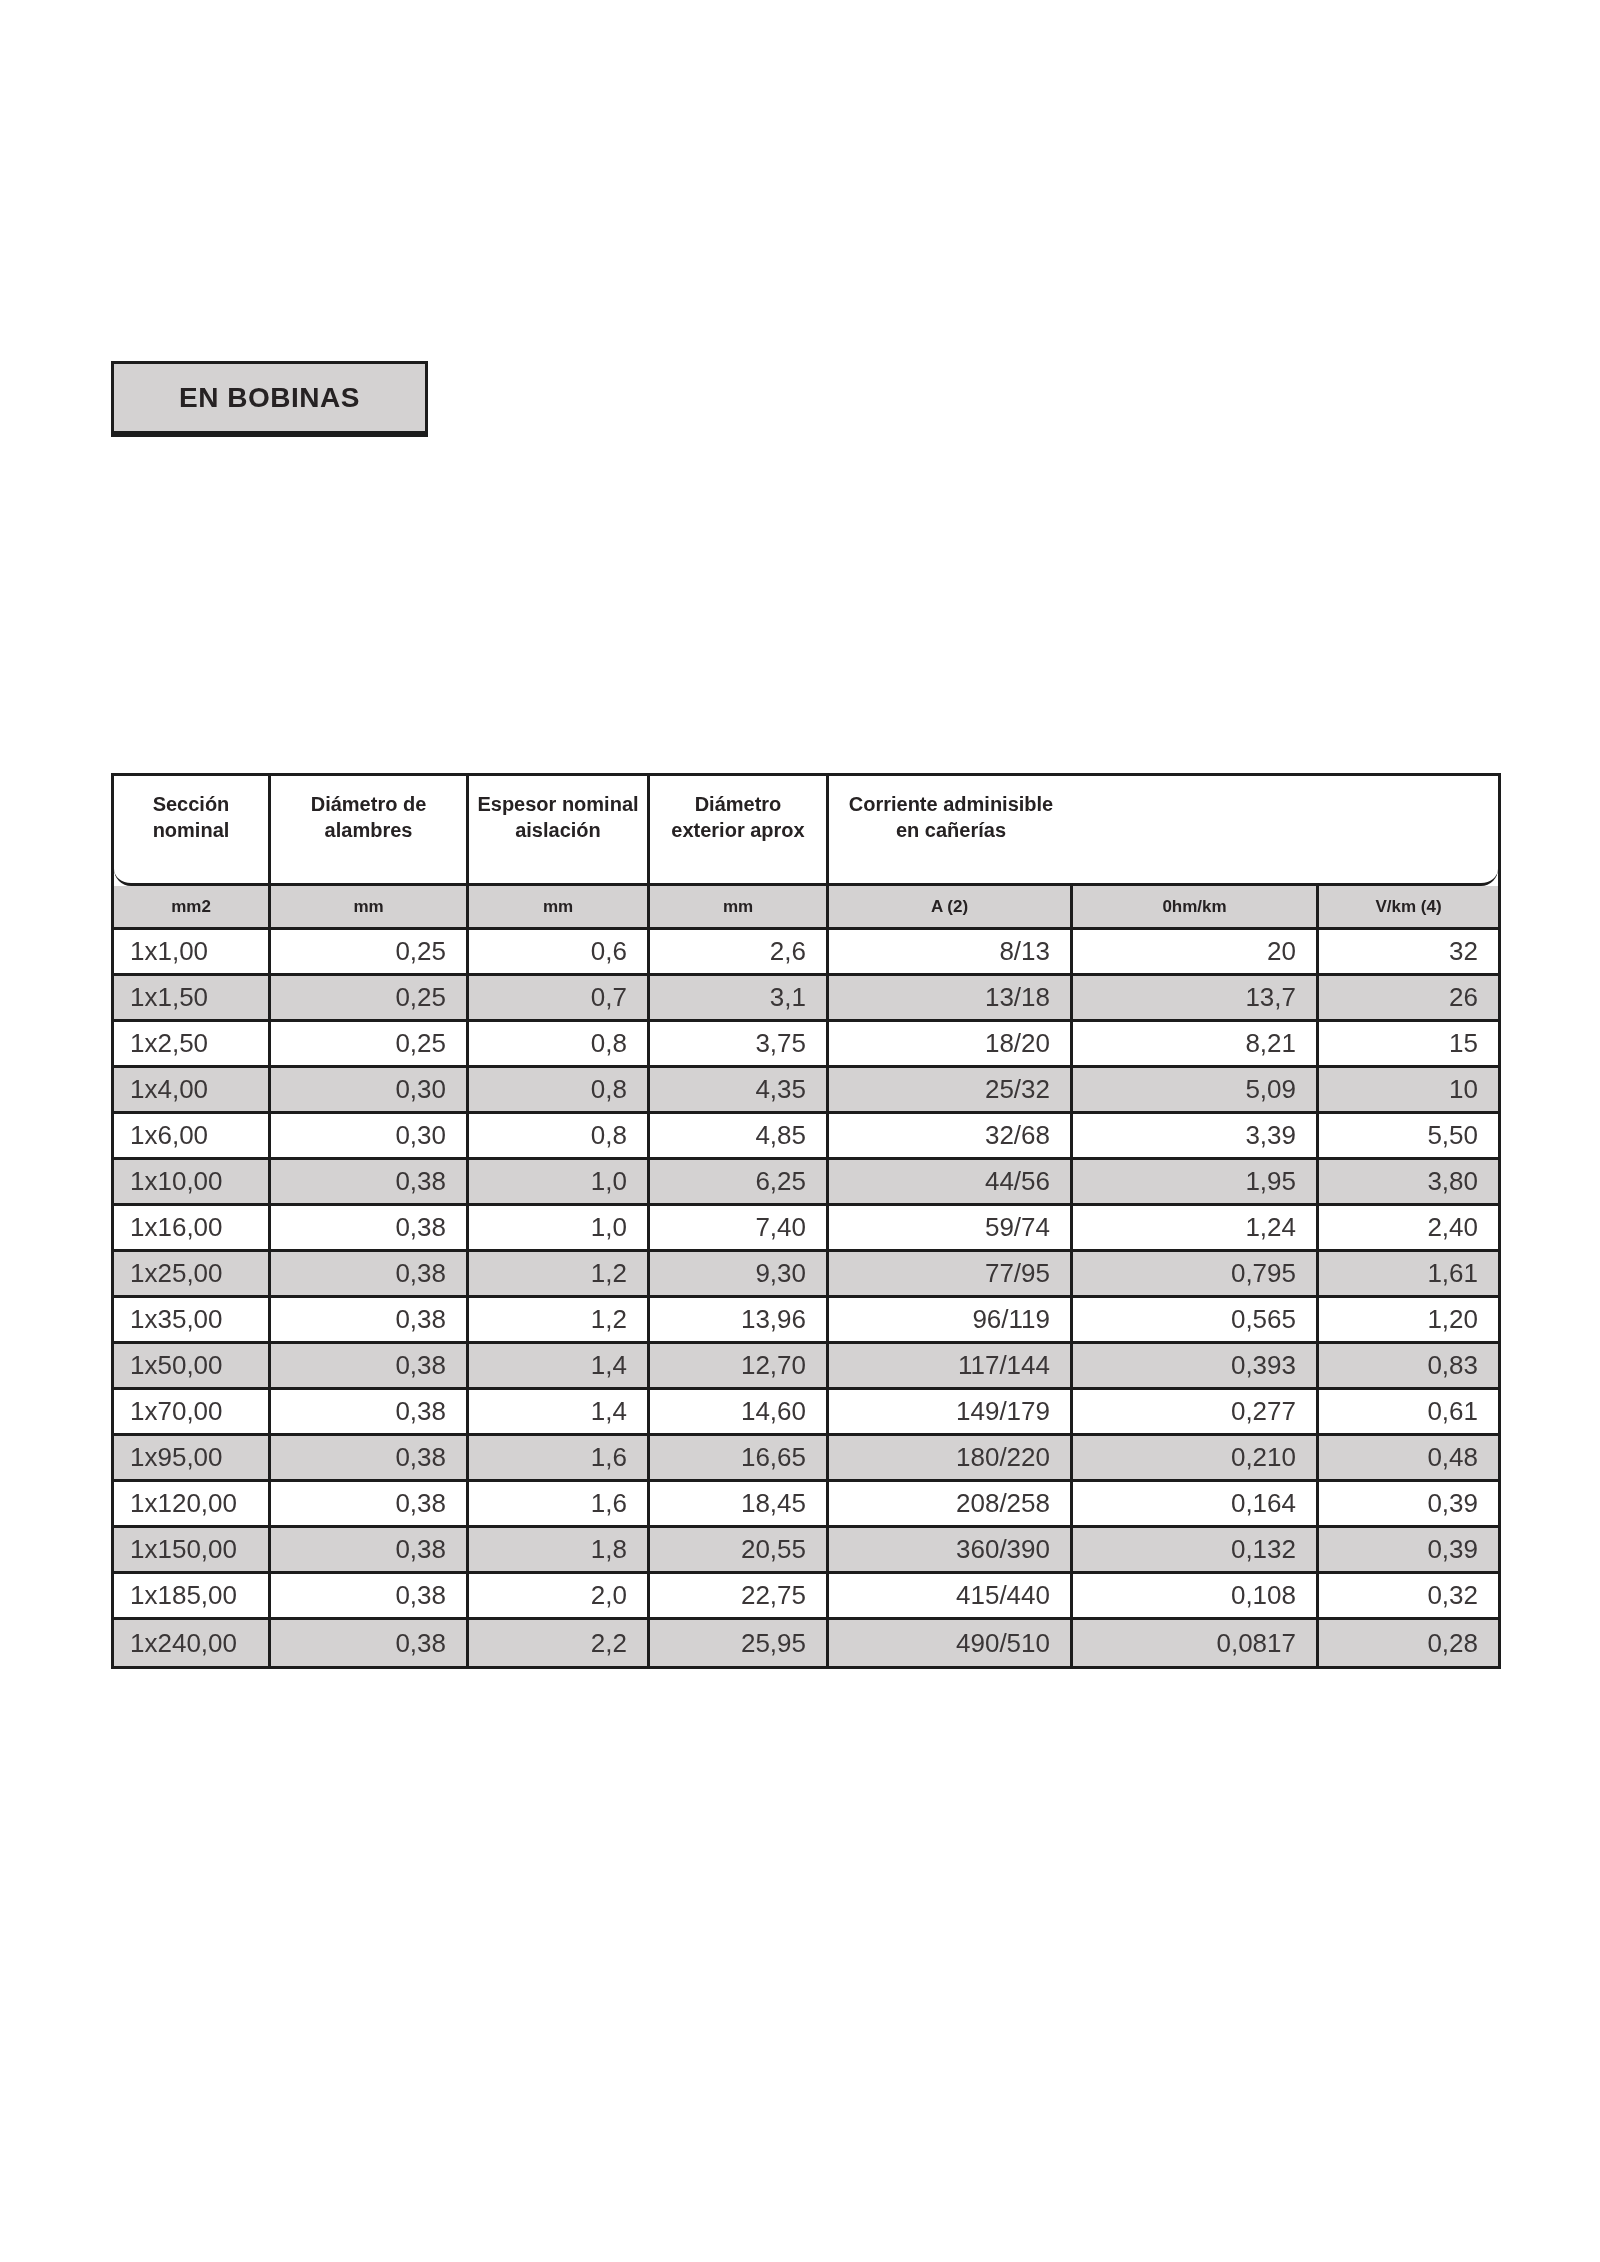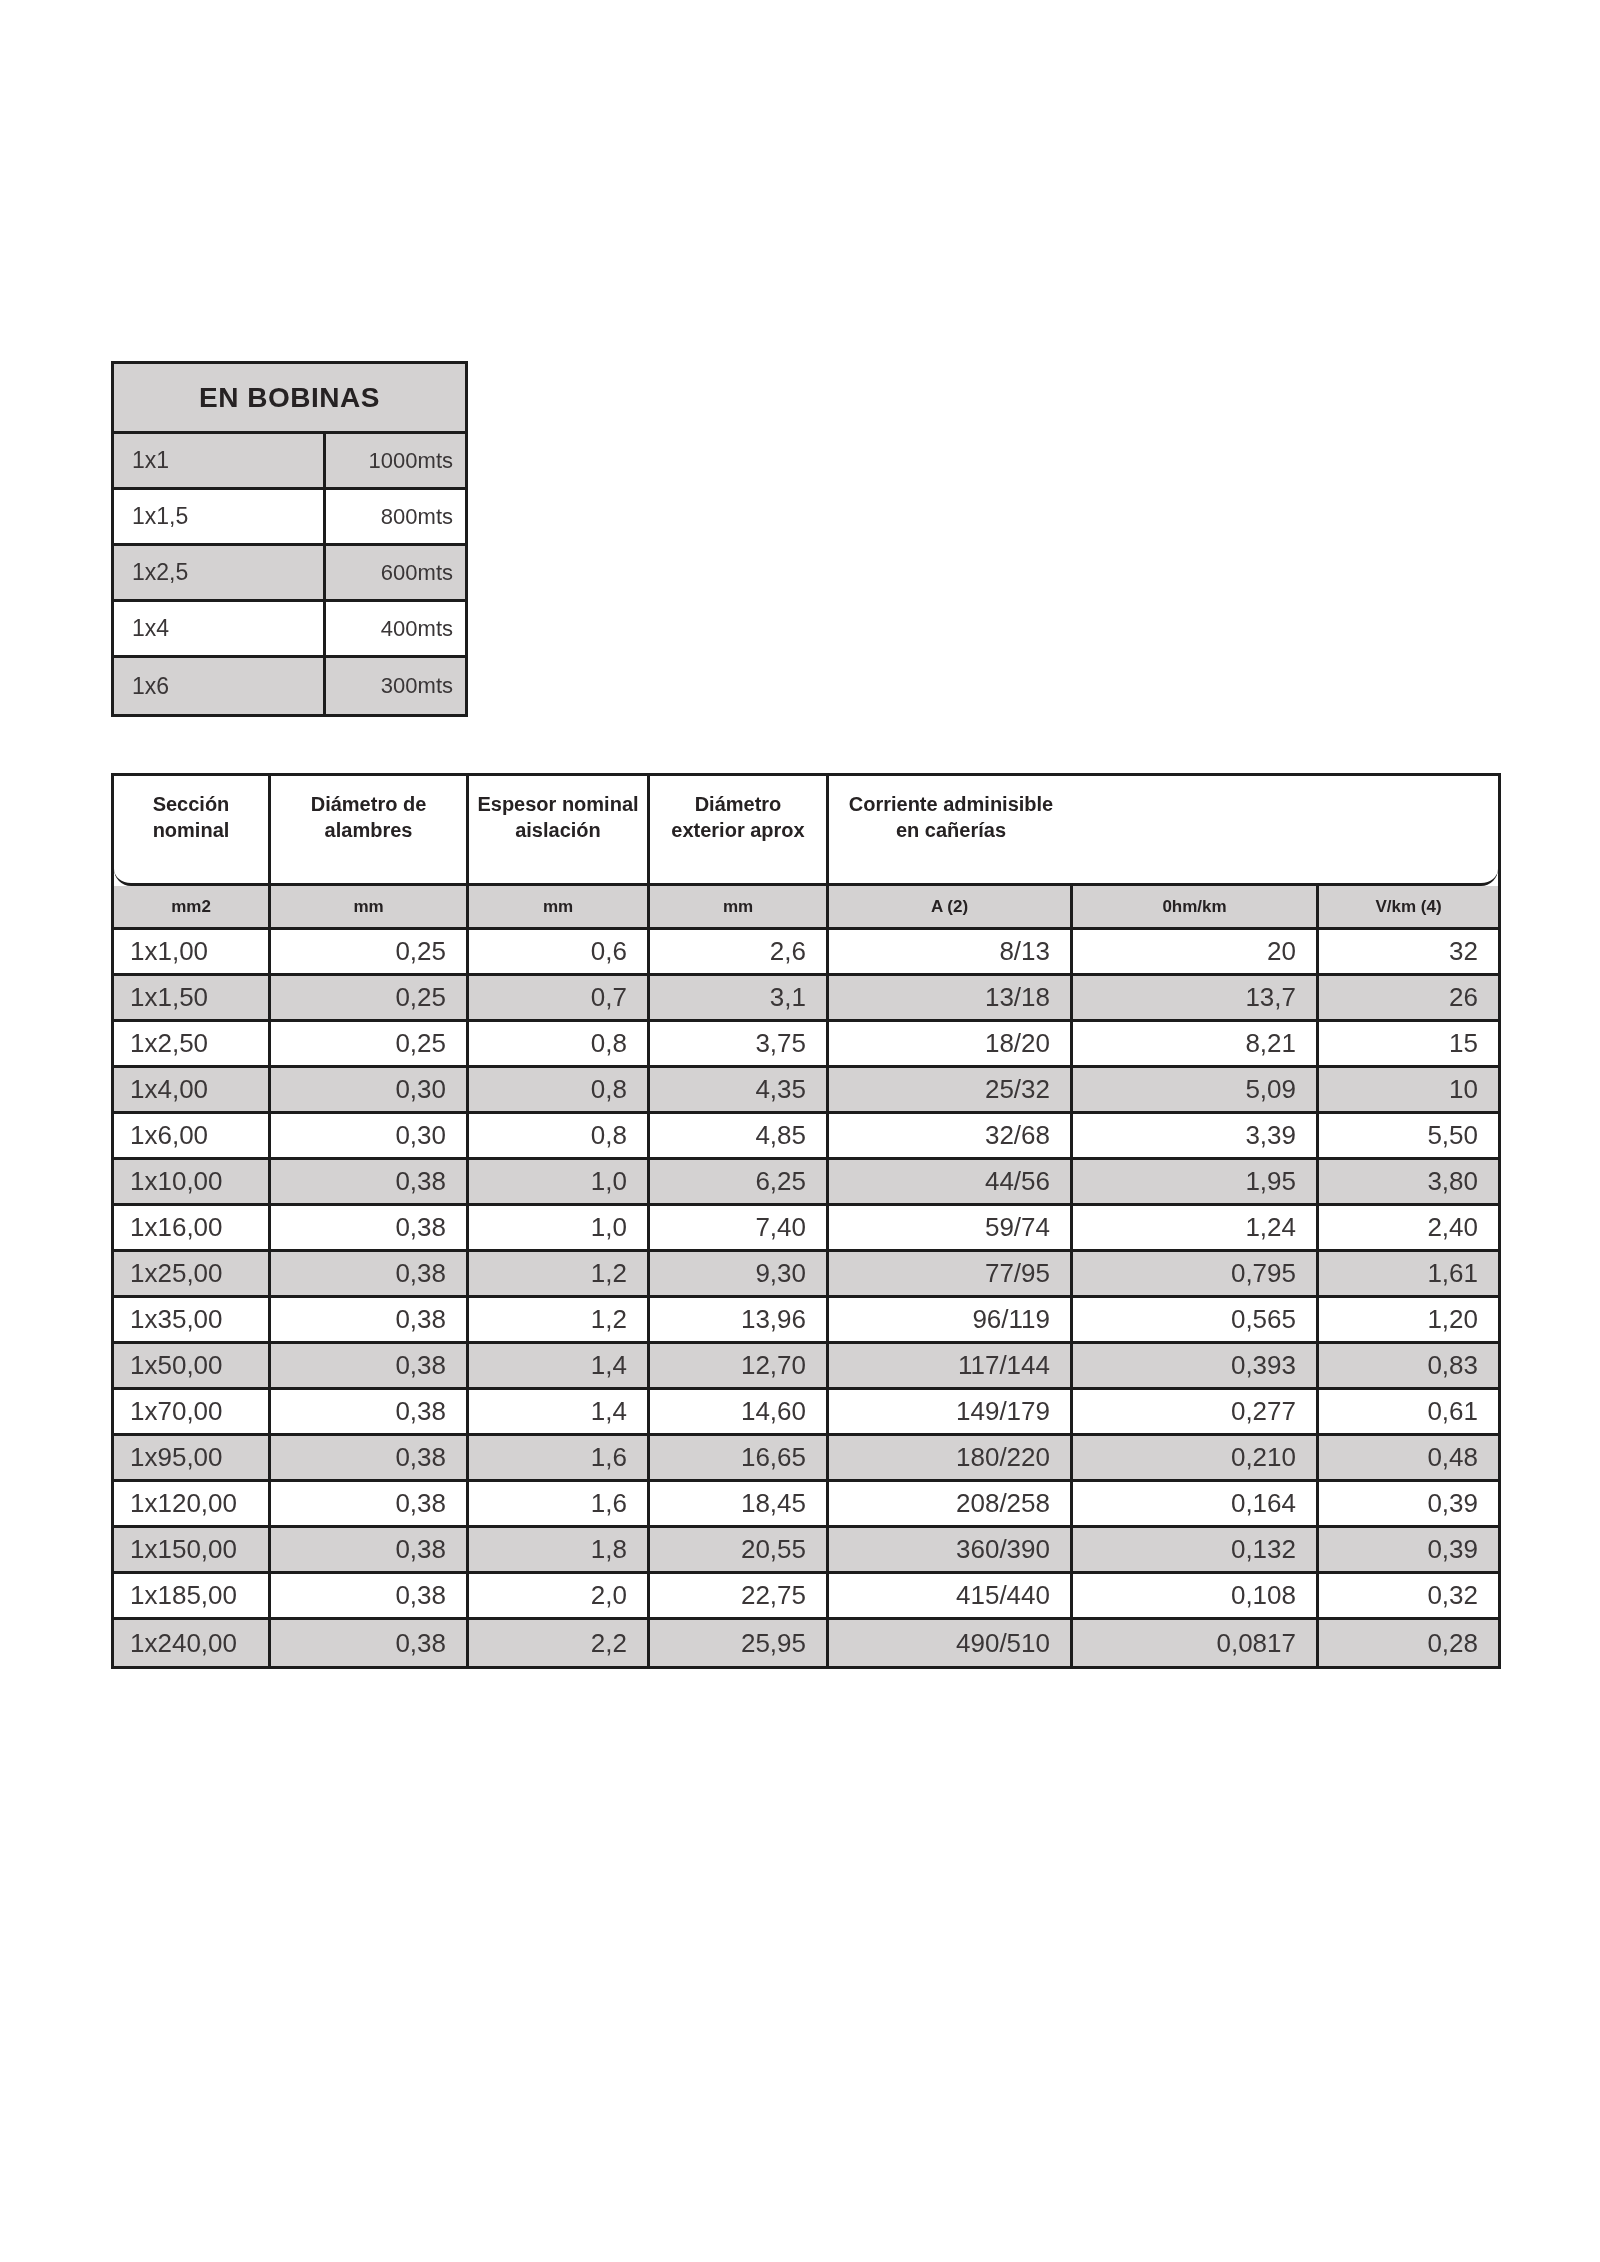"EN BOBINAS" .bobinas { width: 357px -> 317px }
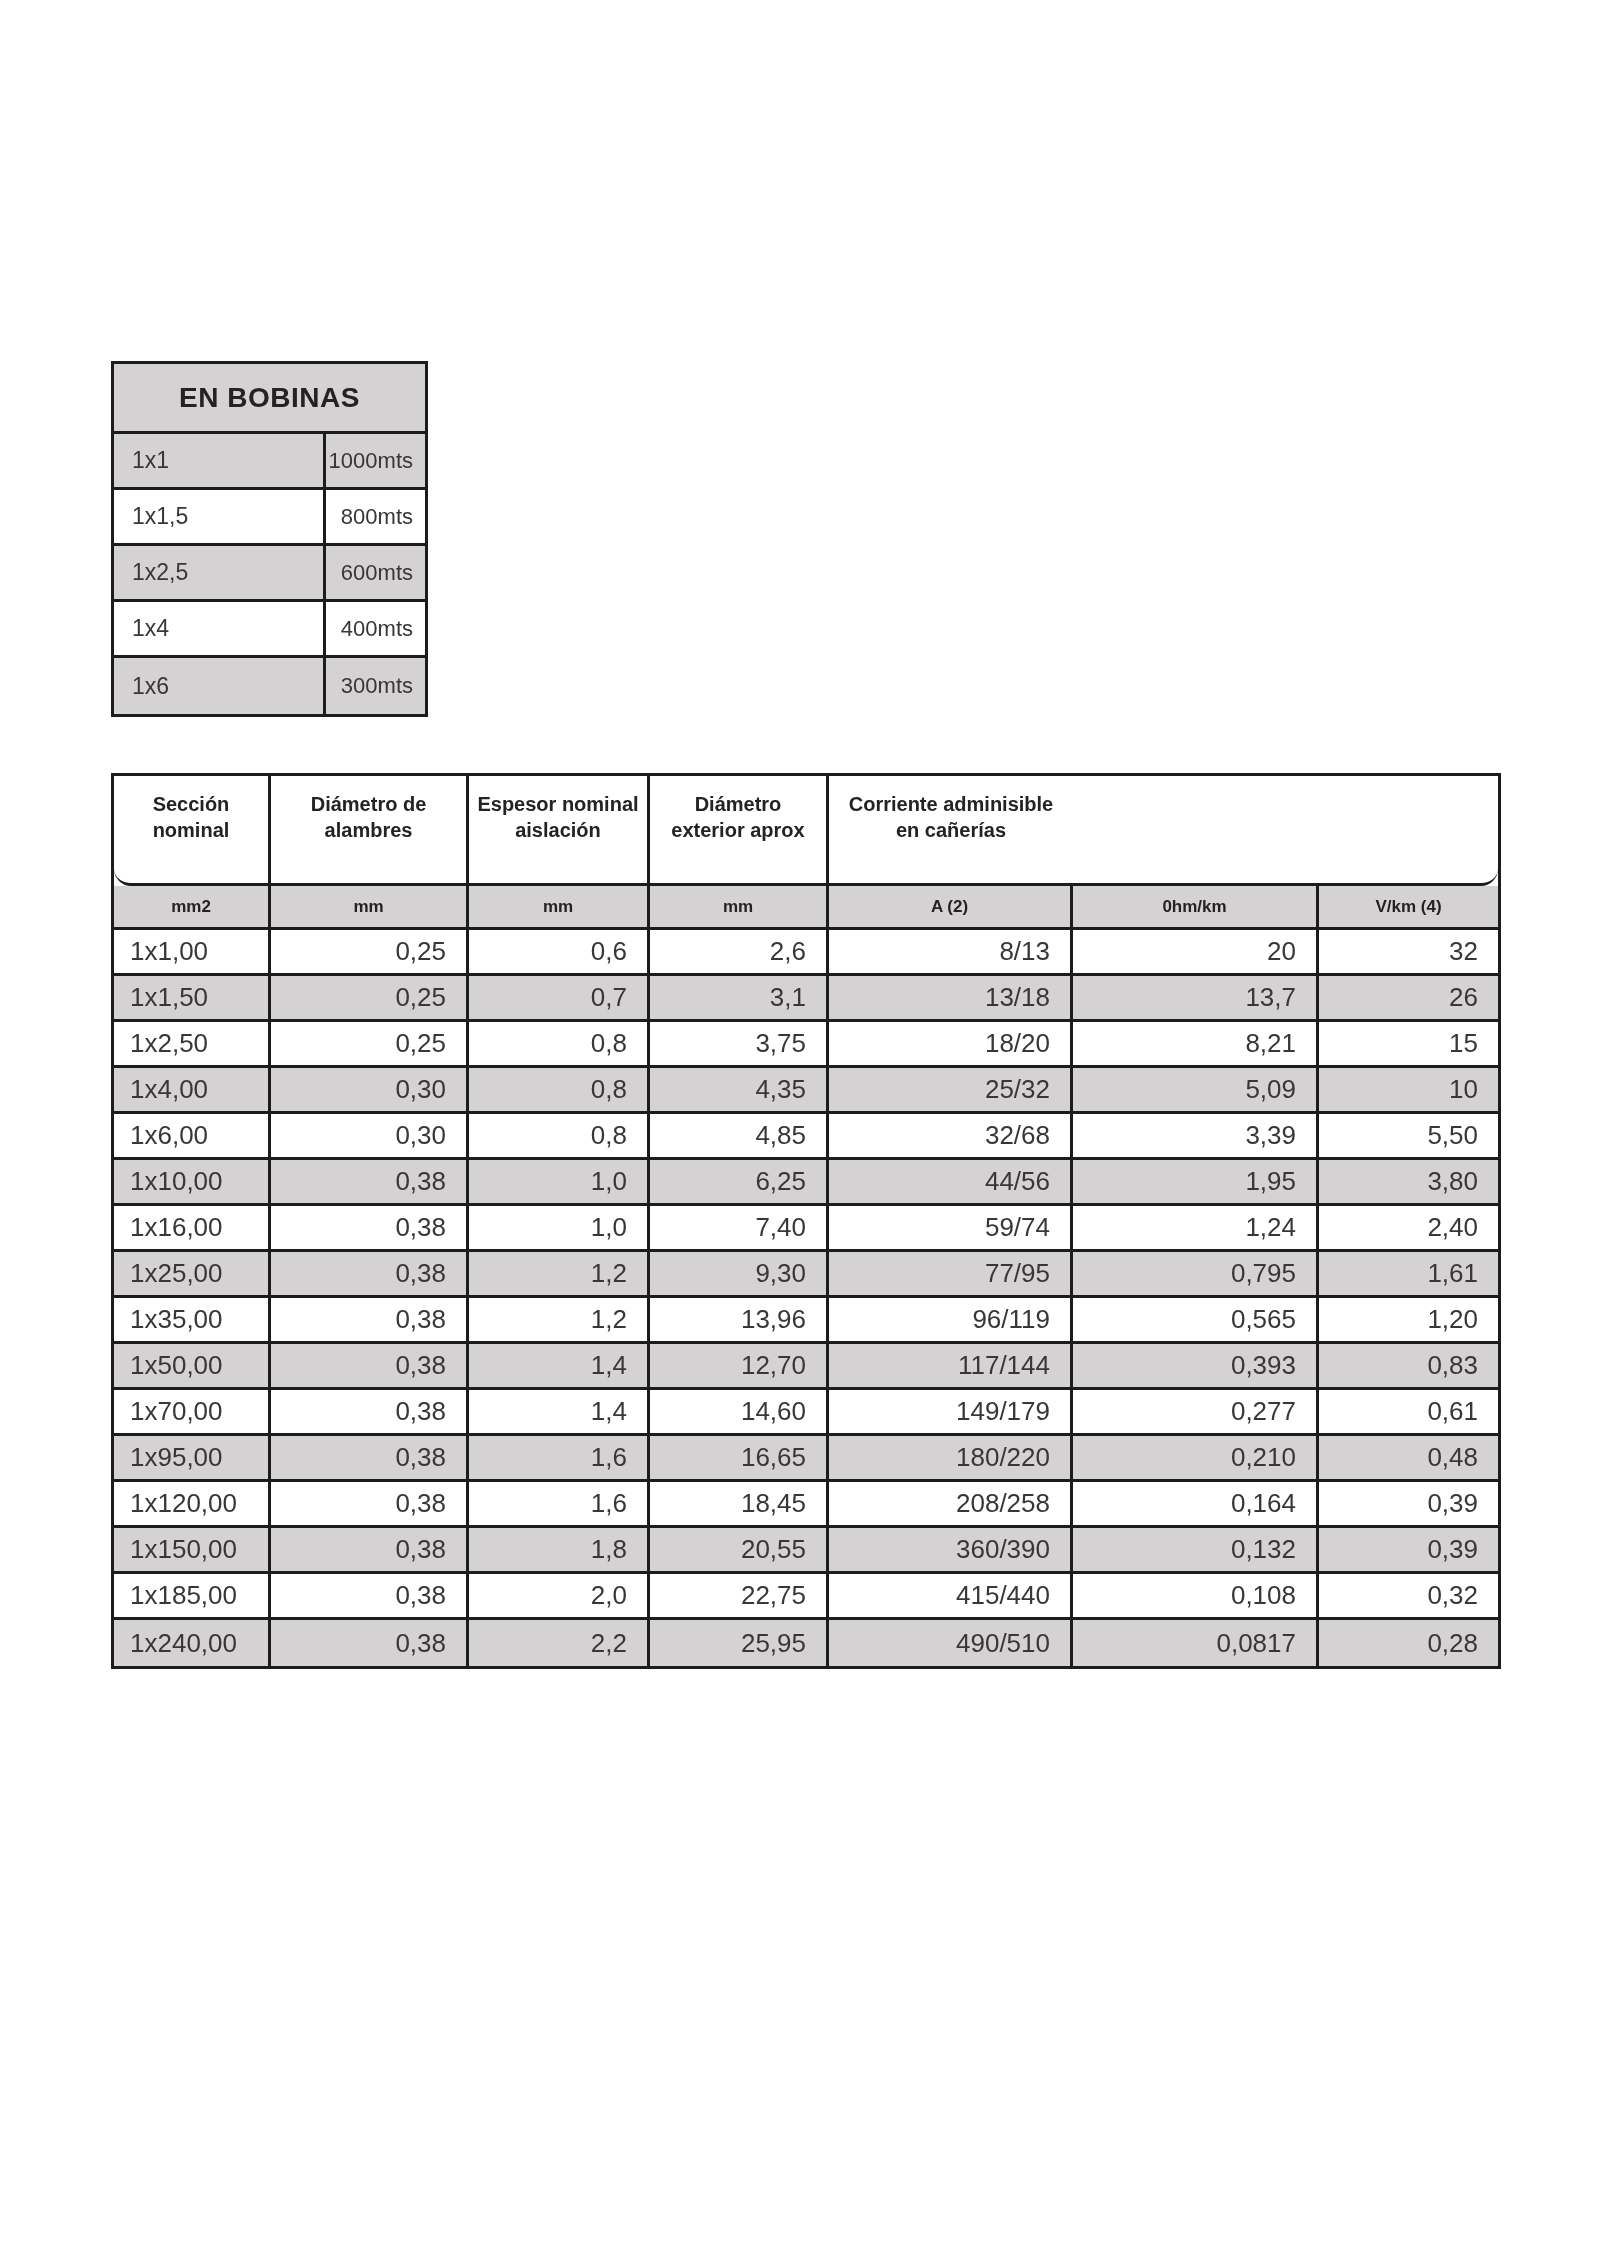"1x1" div { html: <div> <div> <div>1x1</div> <div>1000mts</div> </div> <div> <div>1x1,5</div> <div>800mts</div> </div> <div> <div>1x2,5</div> <div>600mts</div> </div> <div> <div>1x4</div> <div>400mts</div> </div> <div> <div>1x6</div> <div>300mts</div> </div> </div> -> none }
